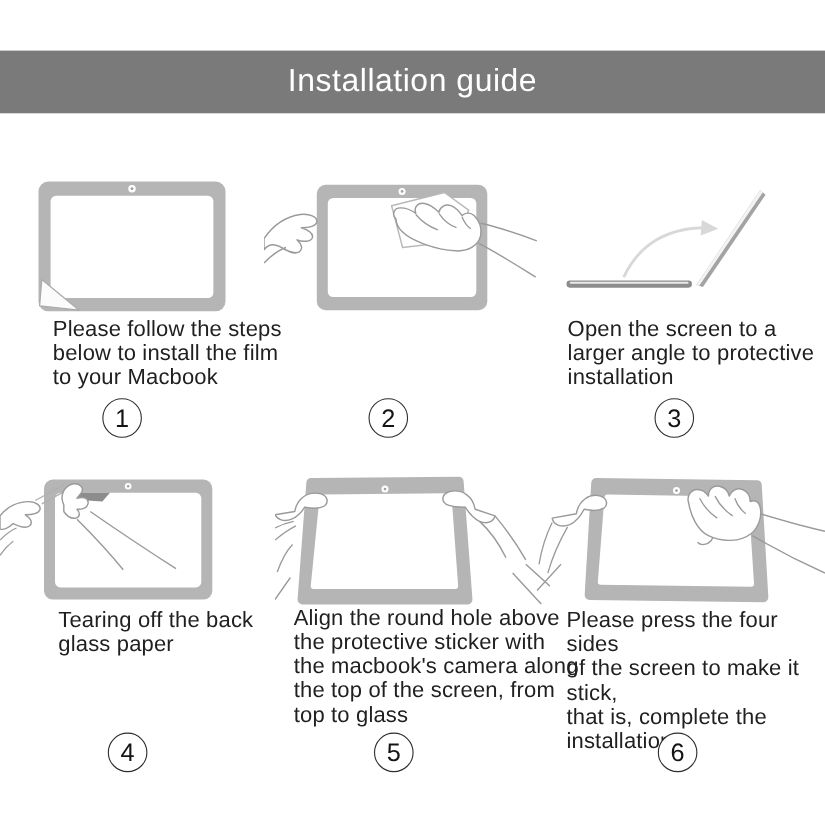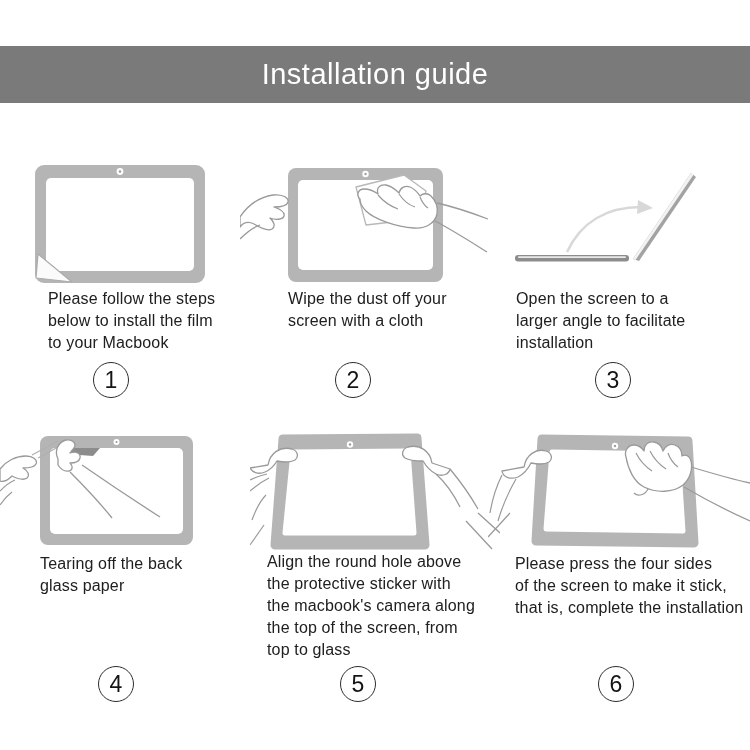"Please follow the steps" .caption { font-size: 16px -> 20px }
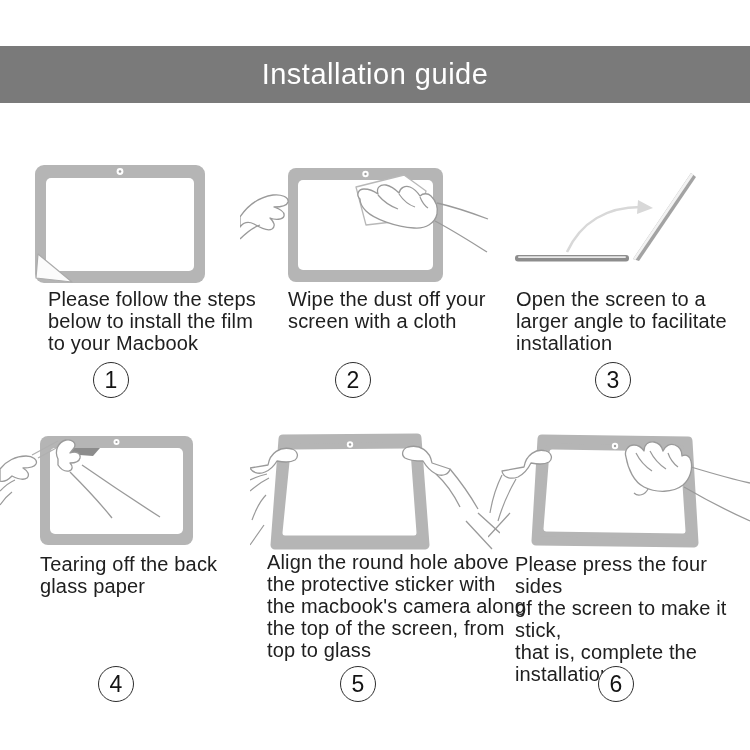"Wipe the dust off your" div.caption { html: <div>Wipe the dust off your screen with a cloth</div> -> none }
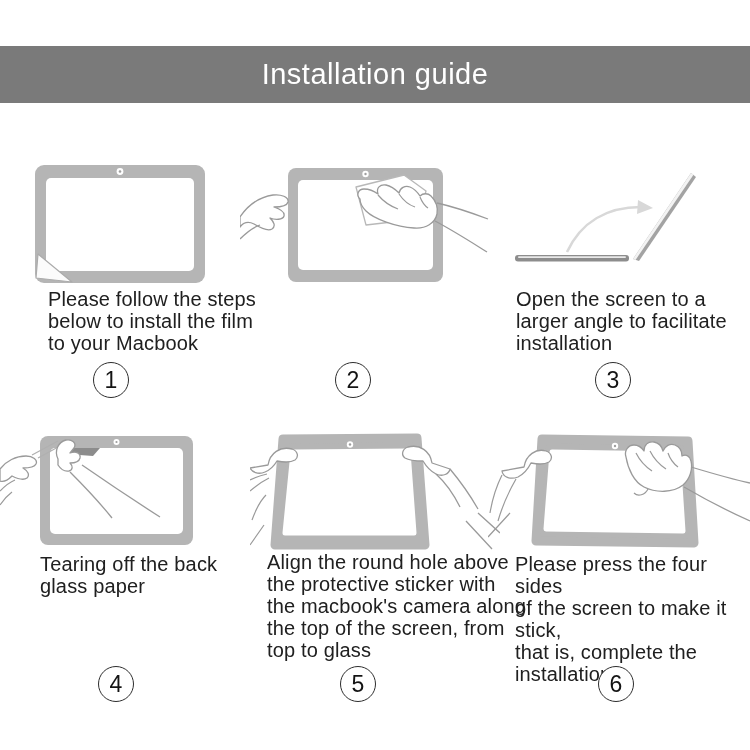"Open the screen to a" div.caption { text: facilitate -> protective }
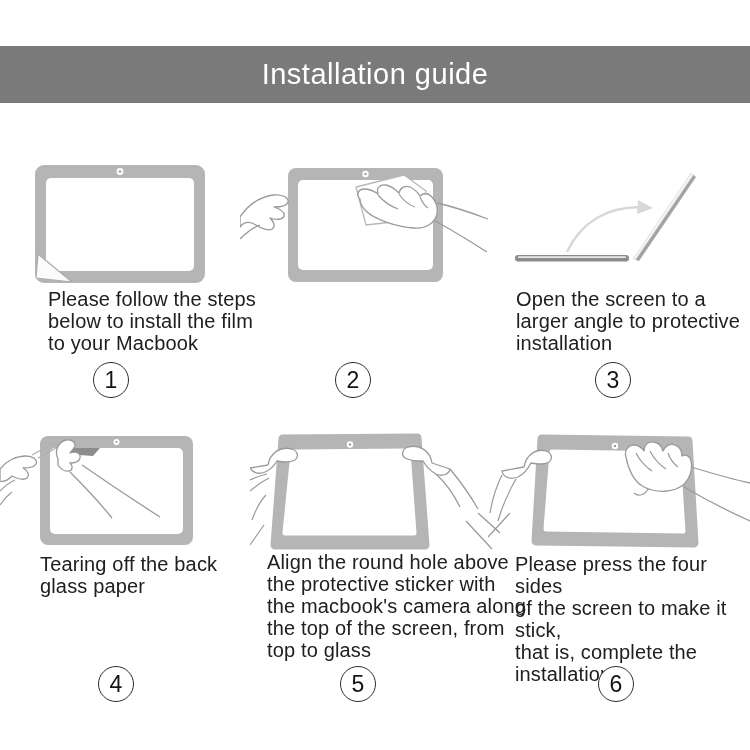"Tearing off the back" div.caption { left: 40px -> 53px }
